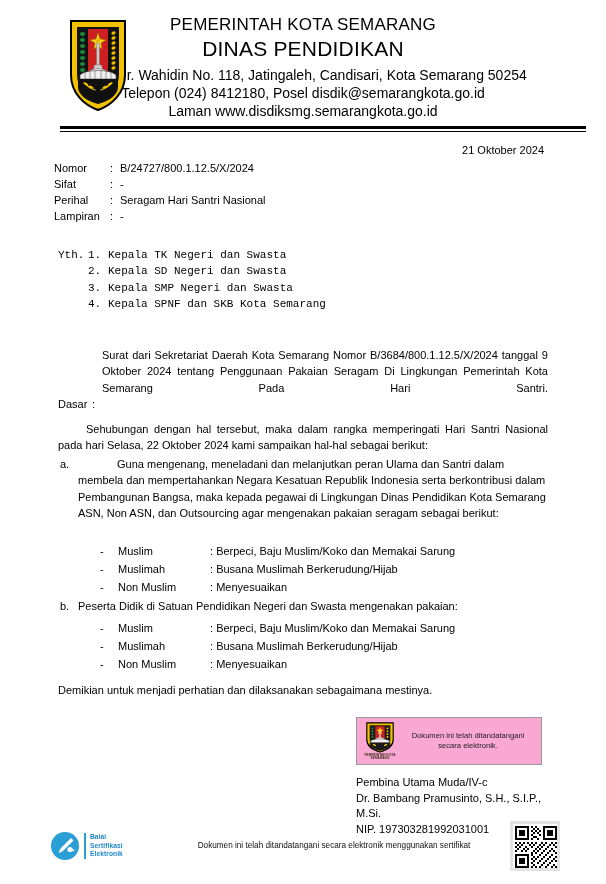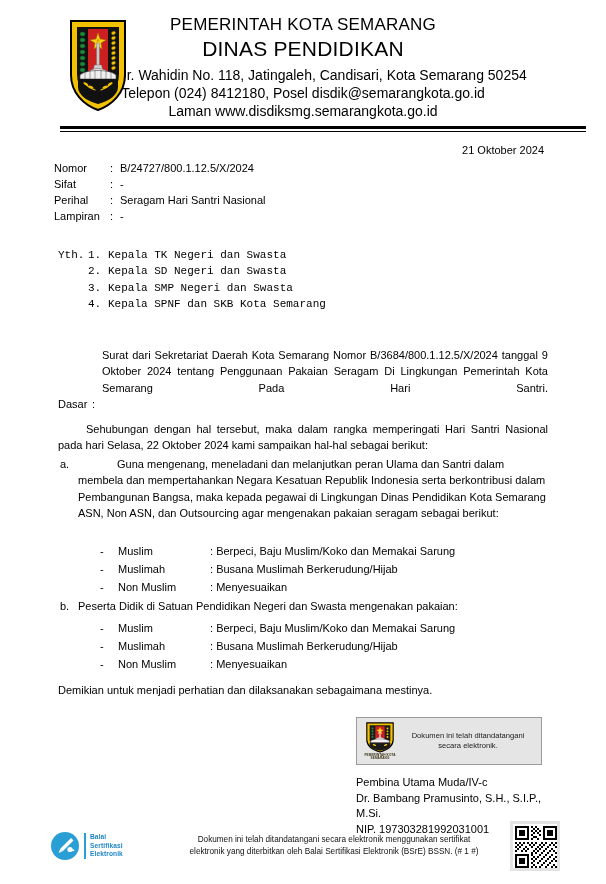"Dokumen ini telah ditandatangani secara elektronik." .stamp { background: #e5e5e5 -> #f9a8d4 }
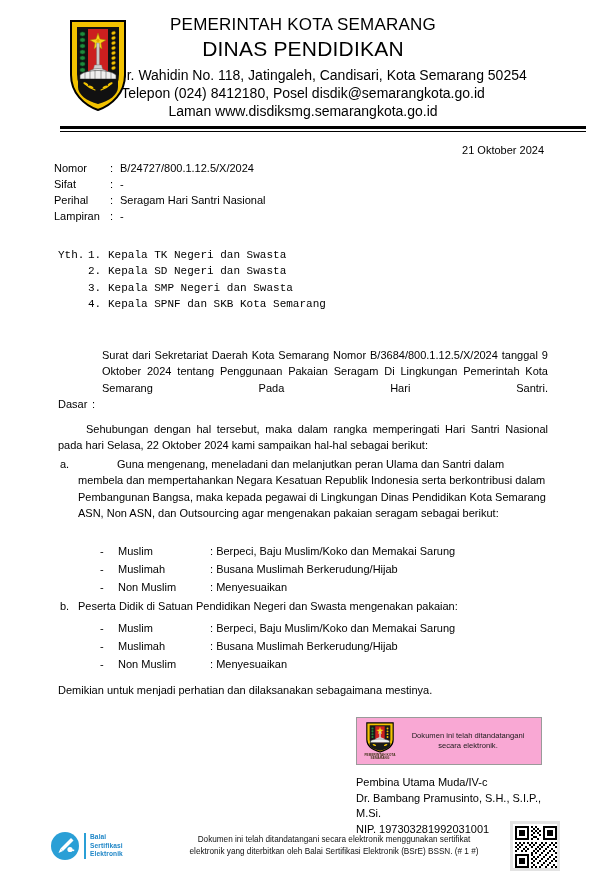"elektronik yang diterbitkan oleh Balai" div { html: <div>elektronik yang diterbitkan oleh Balai Sertifikasi Elektronik (BSrE) BSSN. (# 1 #)</div> -> none }
